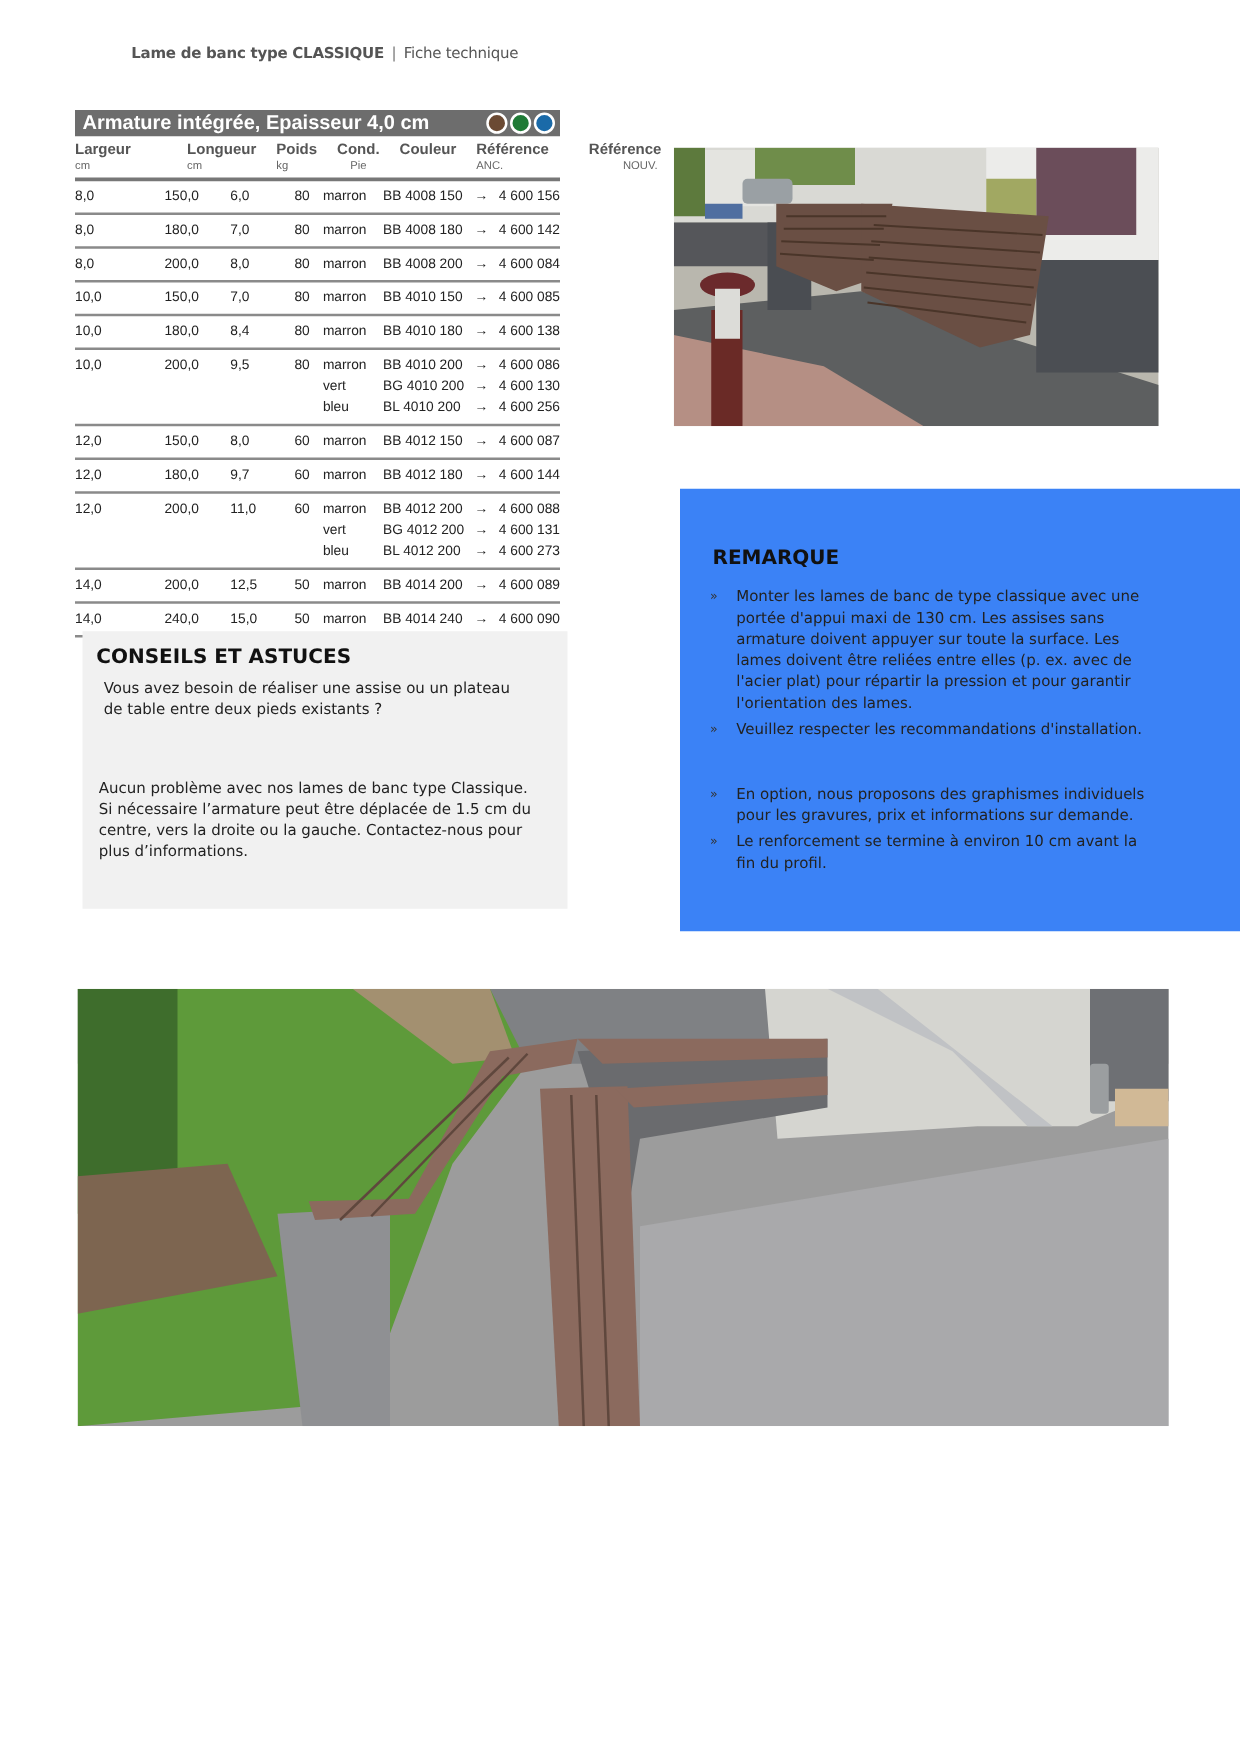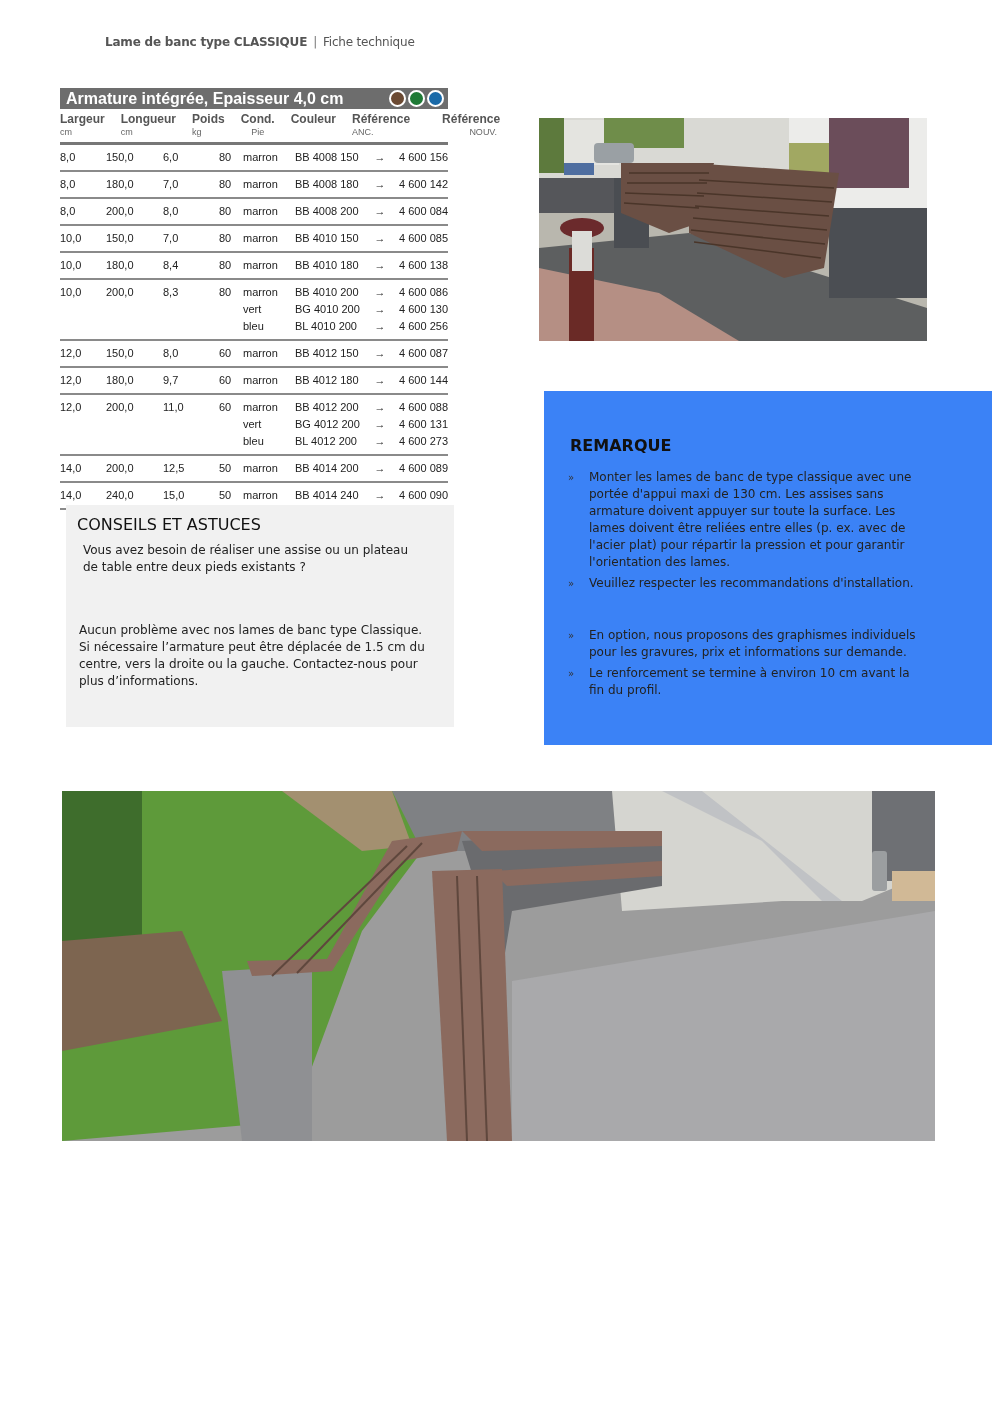"Longueur" .c2 { margin-left: none -> 29px }
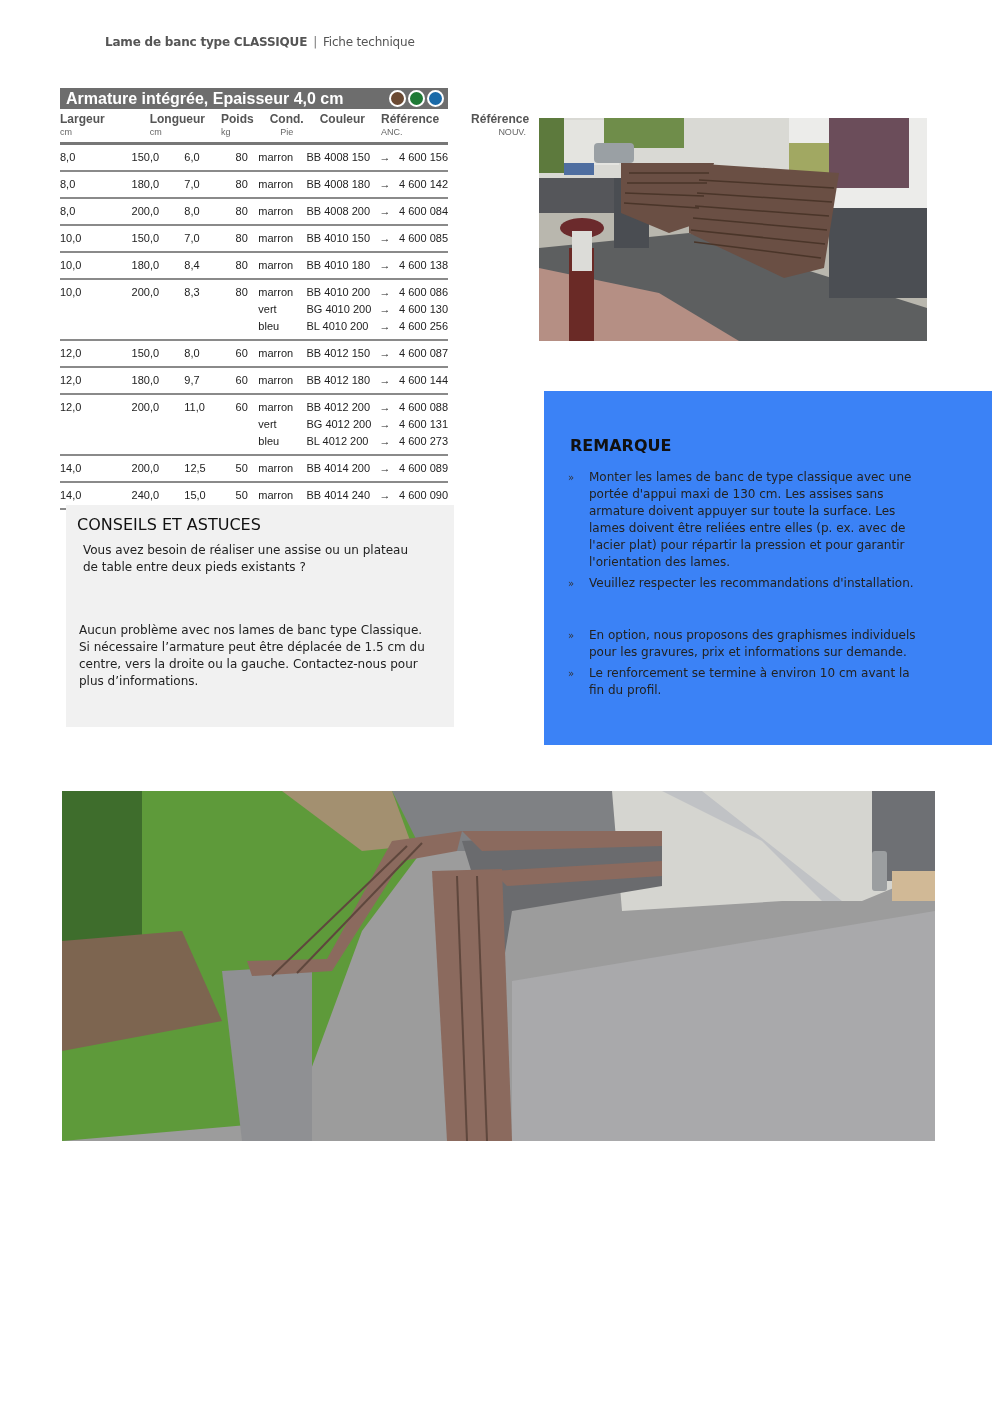"8,3" div.cell { text: 8,3 -> 9,5 }
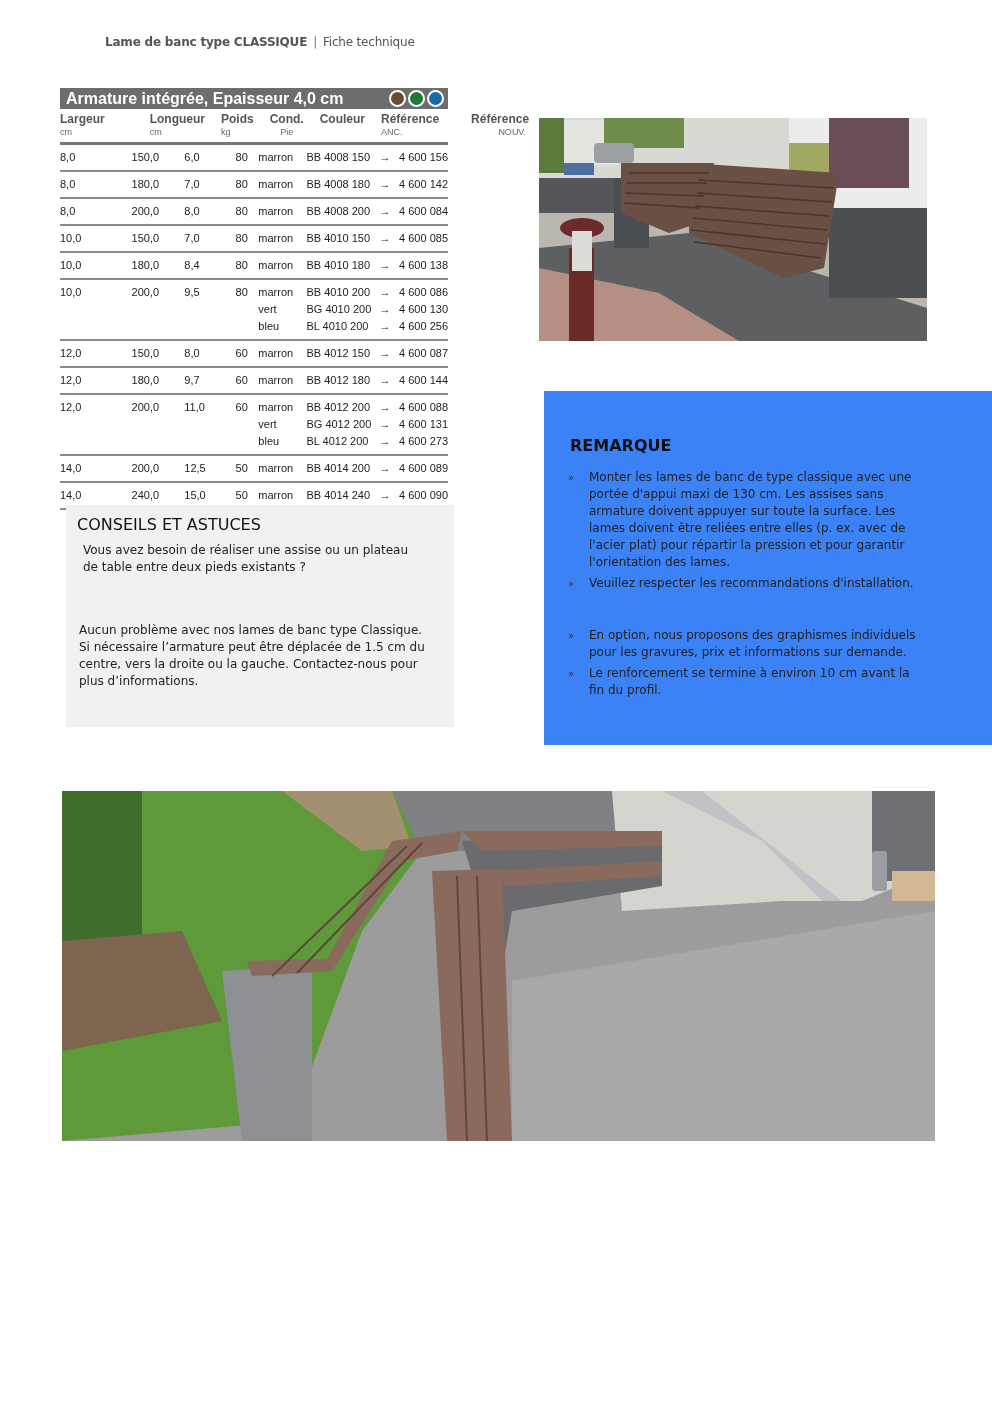"CONSEILS ET ASTUCES" .tips h2 { font-weight: normal -> bold }
